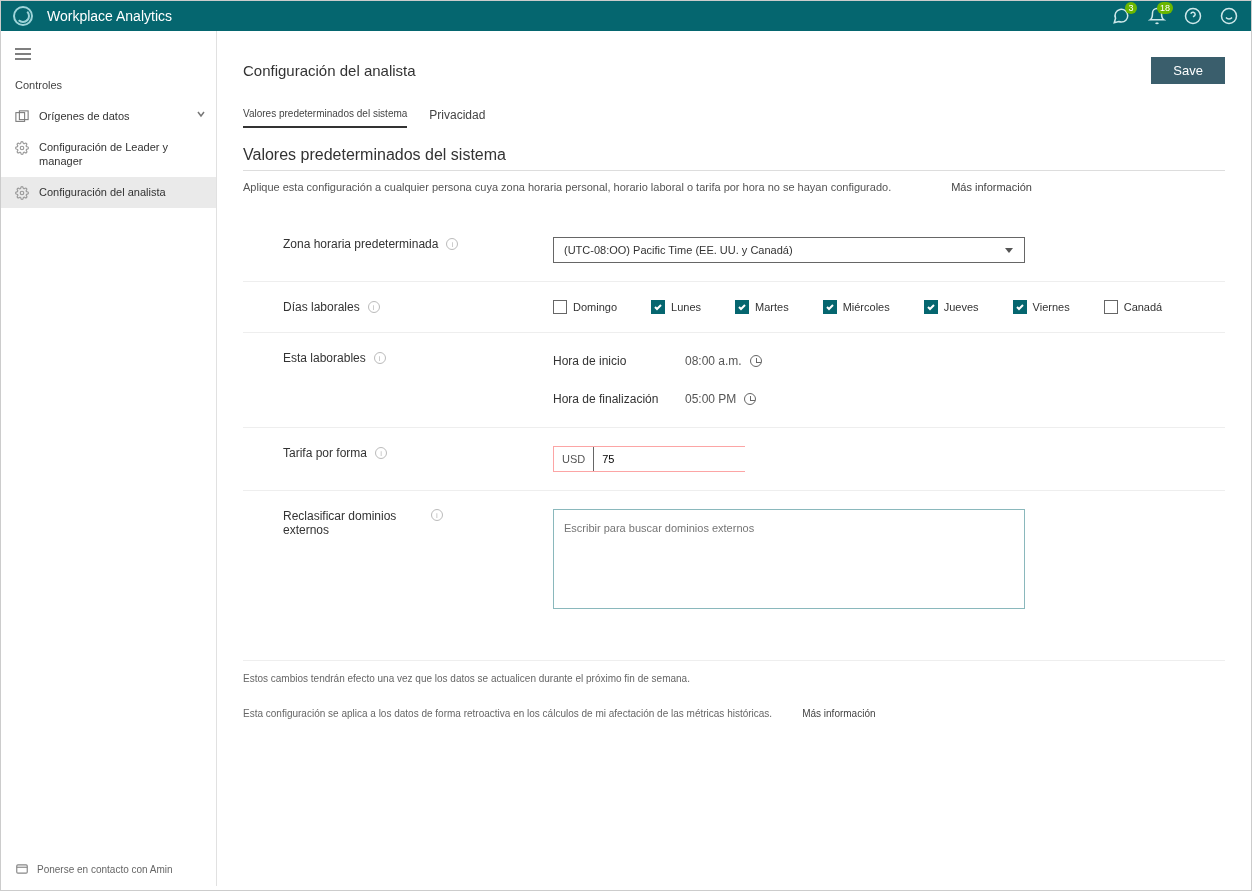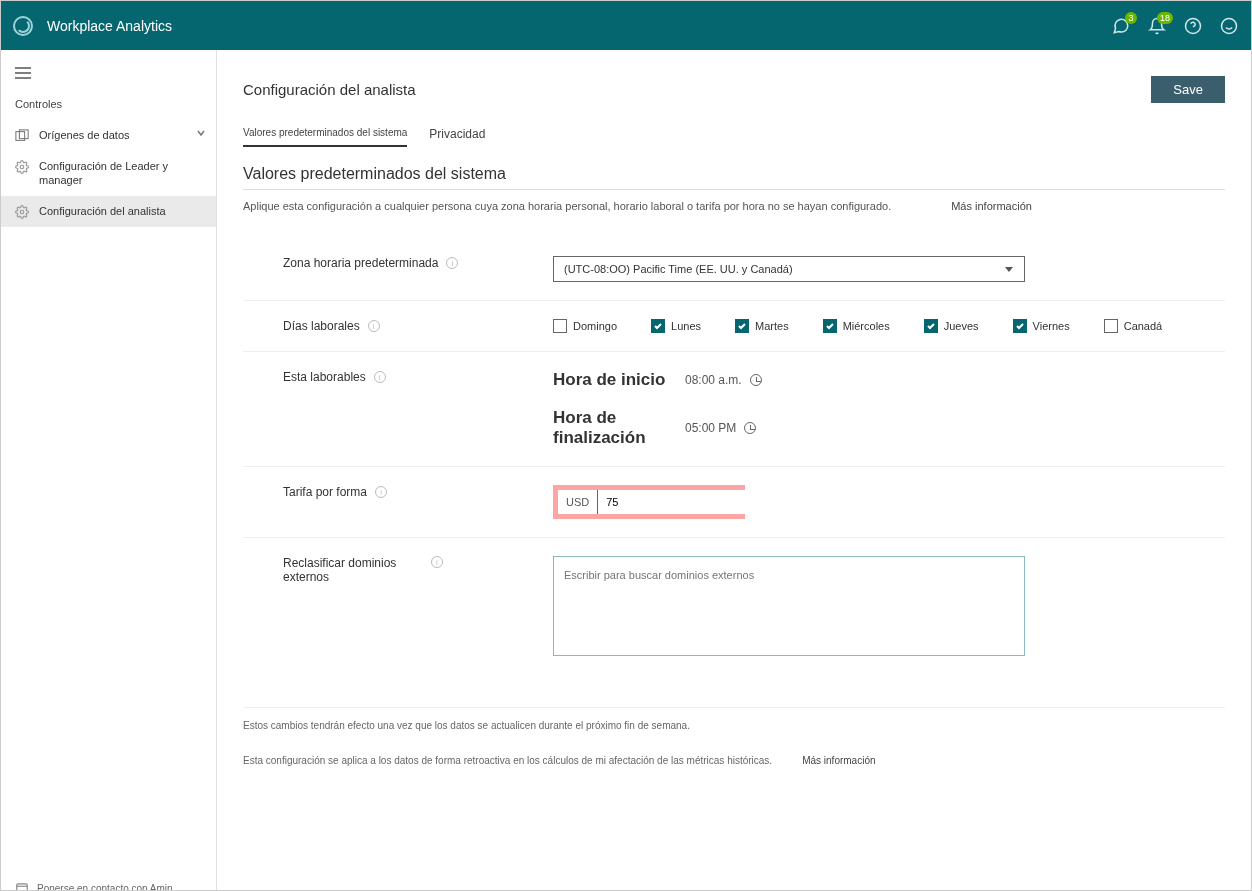"Workplace Analytics" .header { height: 49px -> 30px }
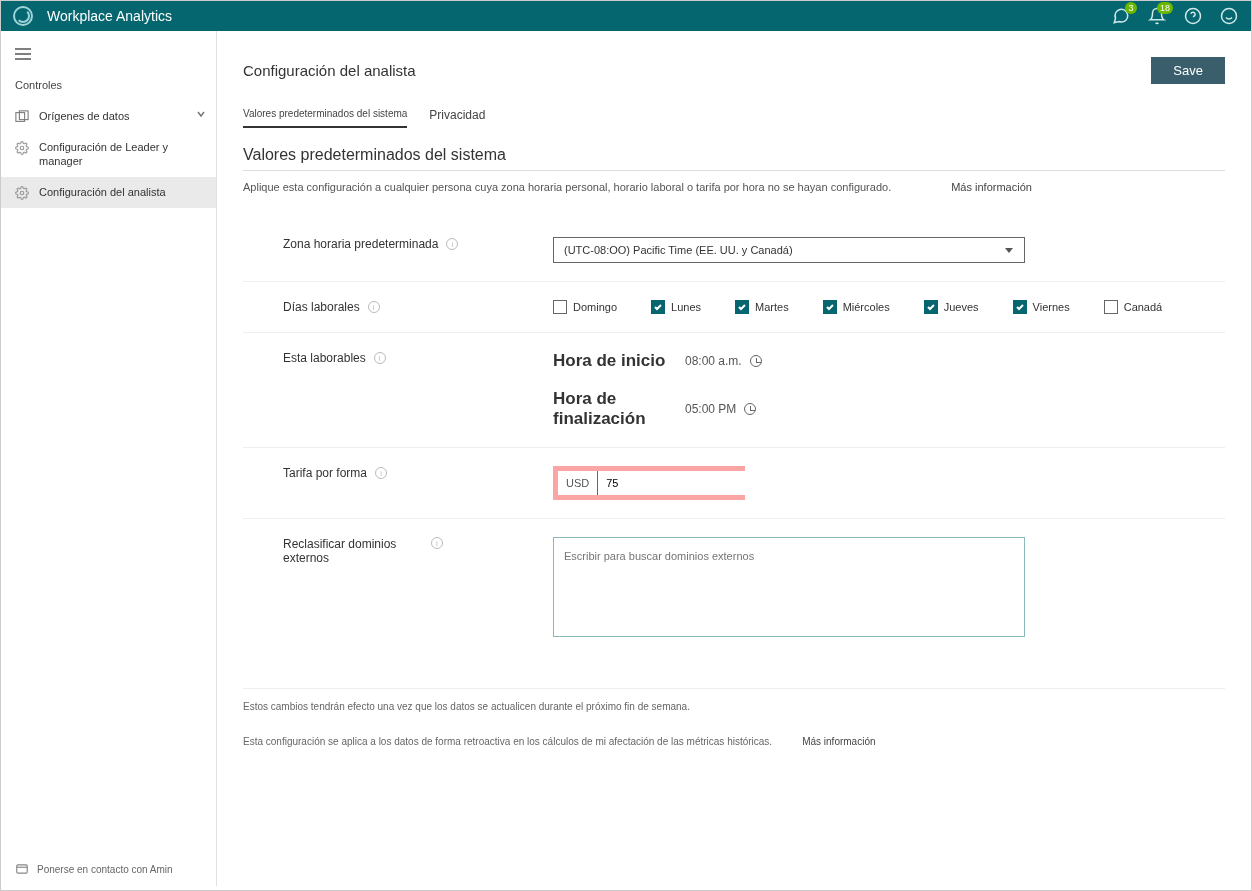"Hora de inicio" .time-label { font-size: 17px -> 12px; font-weight: bold -> none }
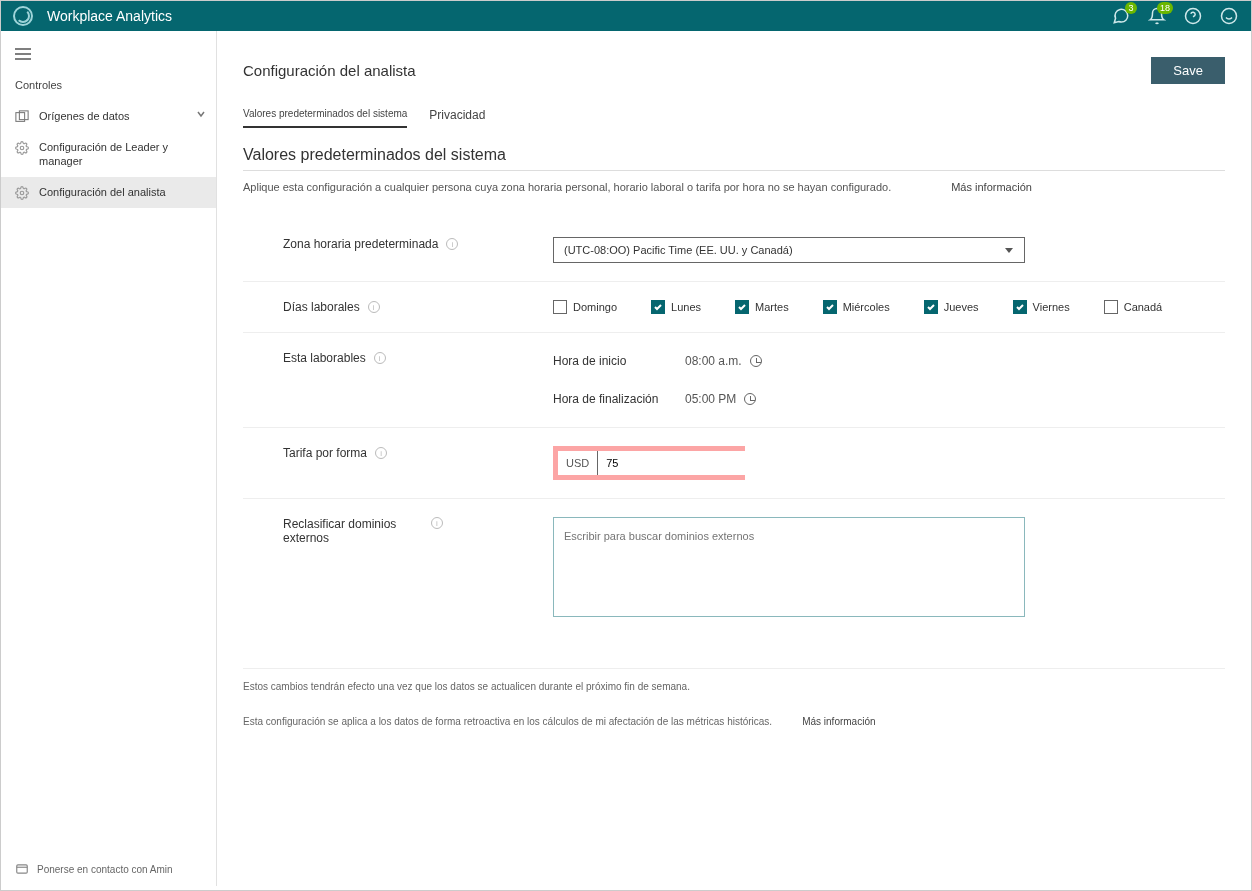"USD" .rate-box { border: 5px solid #fca5a5 -> 1px solid #fca5a5 }
